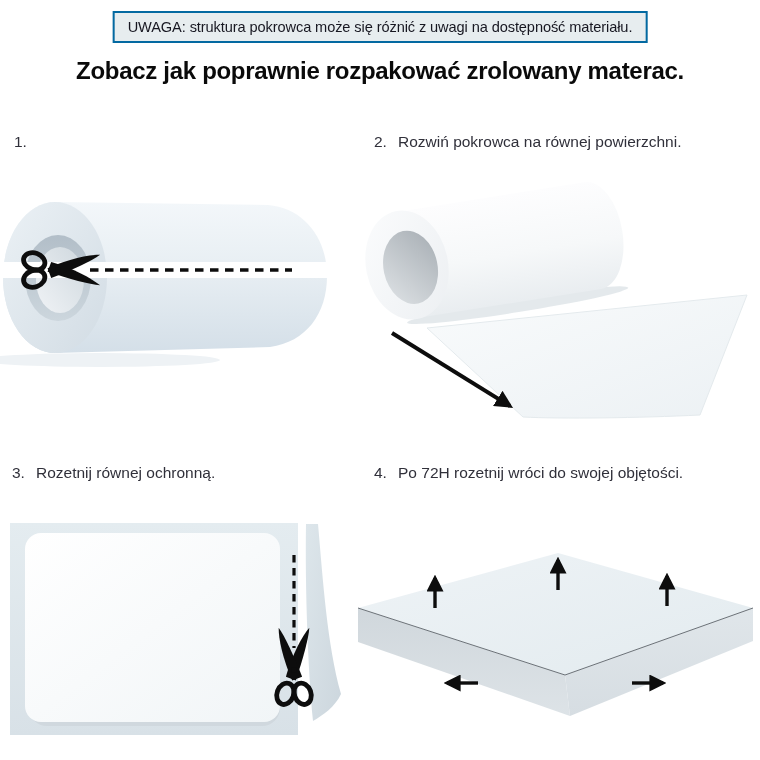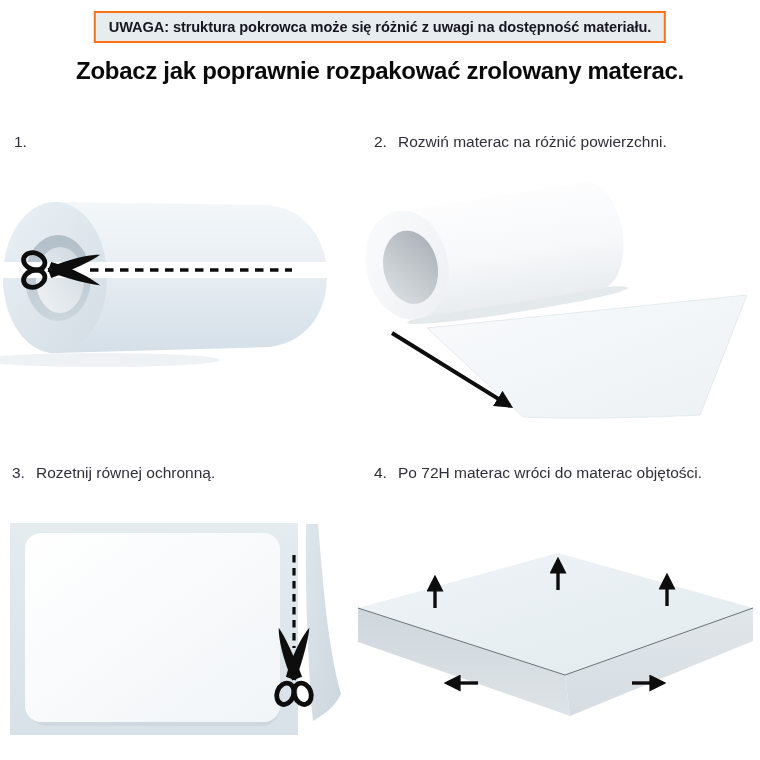"UWAGA: struktura pokrowca może się" .banner { border: 2px solid #f97316 -> 2px solid #0369a1; font-weight: bold -> normal }
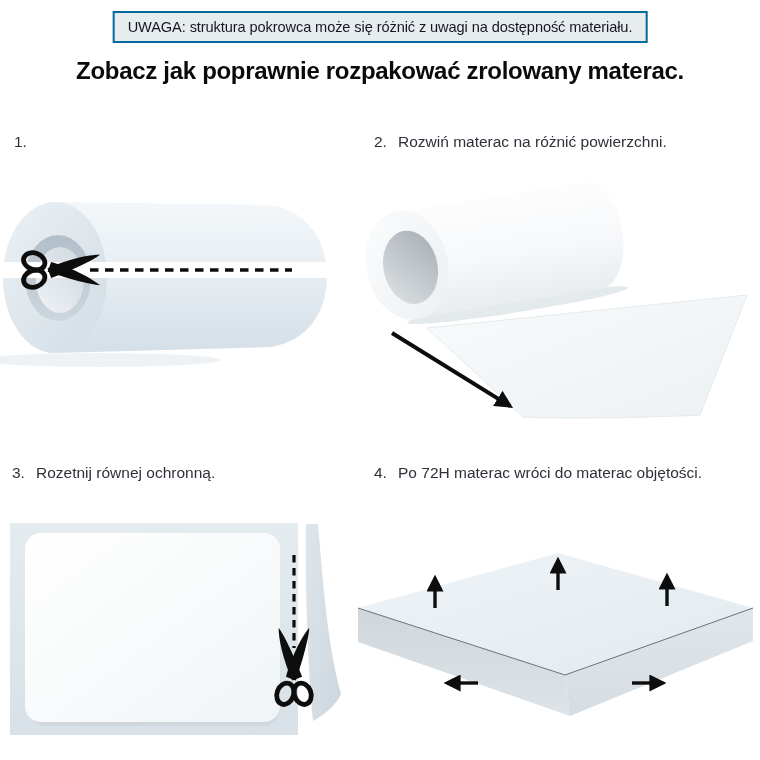"Rozwiń materac na różnić powierzchni." span.step-body { text: materac na różnić -> pokrowca na równej }
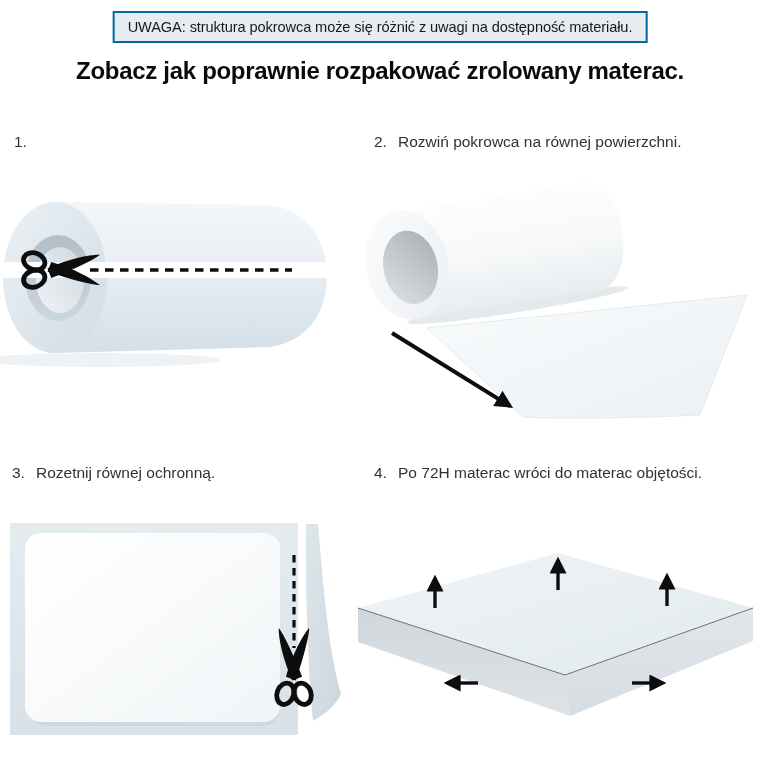"Po 72H materac wróci do" span.step-body { text: materac wróci do materac -> rozetnij wróci do swojej }
